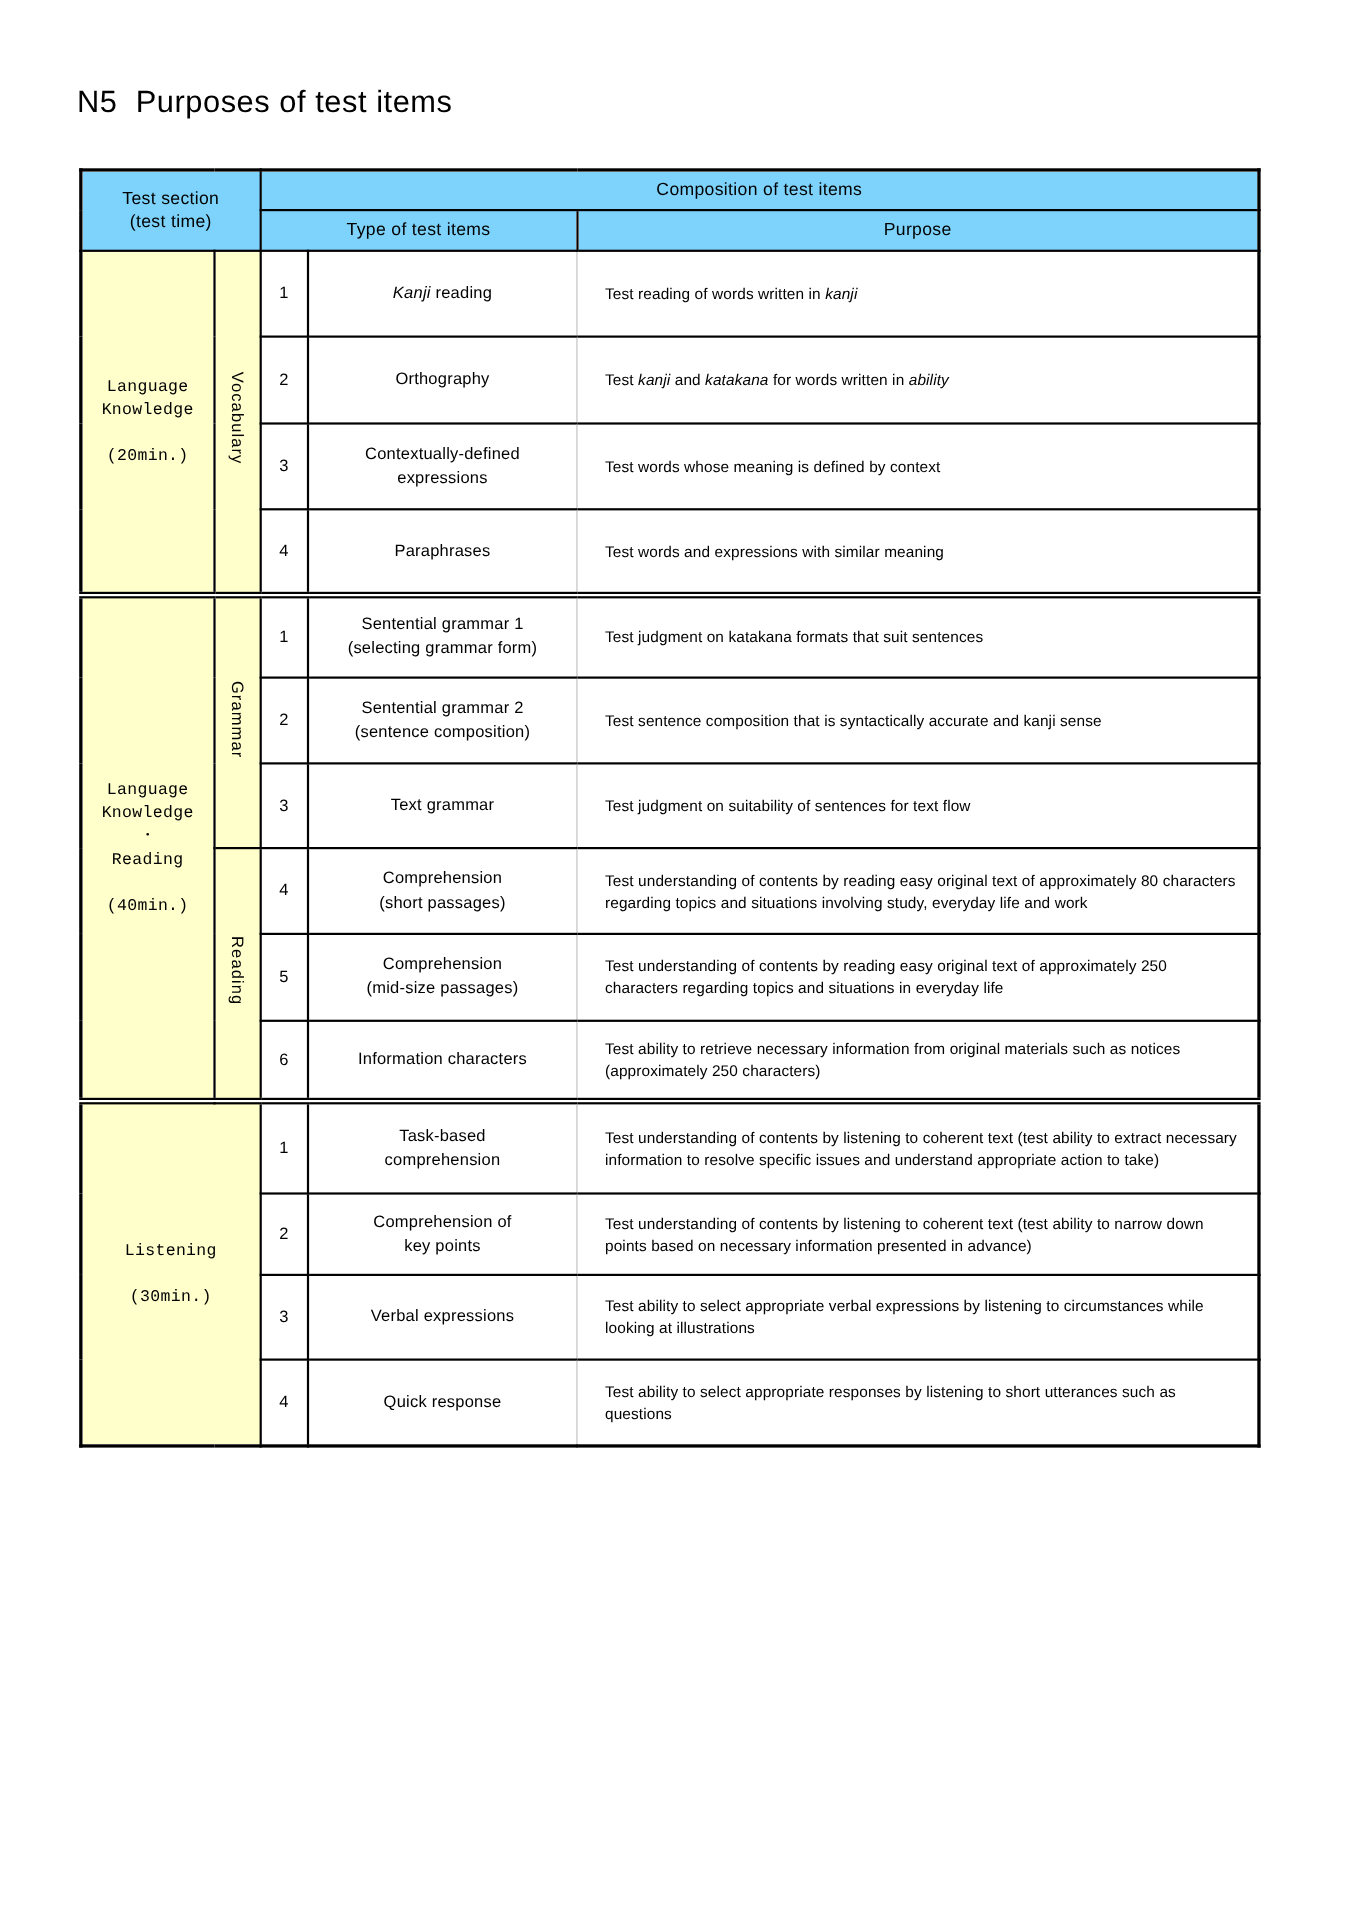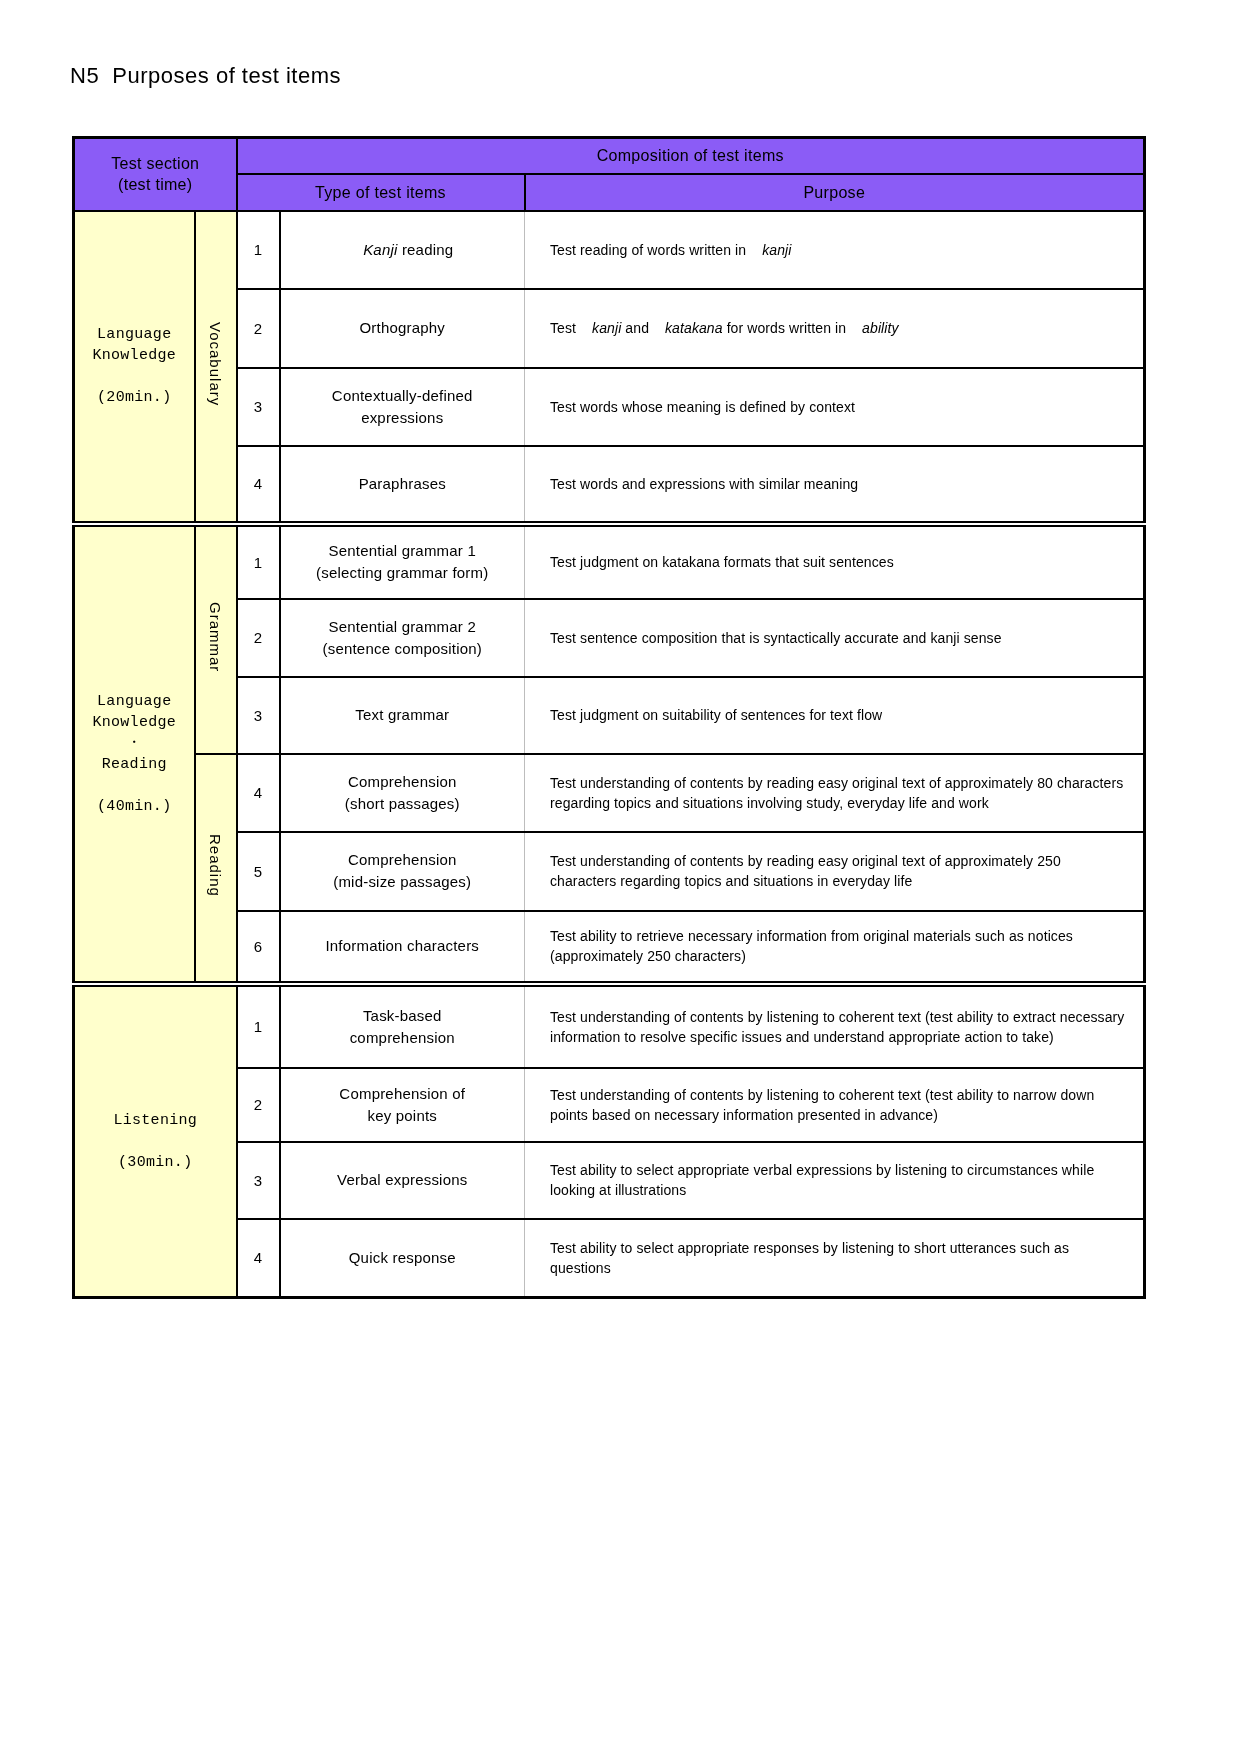"N5 Purposes of test items" .title { font-size: 22px -> 28px; padding: 58px 0 0 70px -> 75px 0 0 70px }
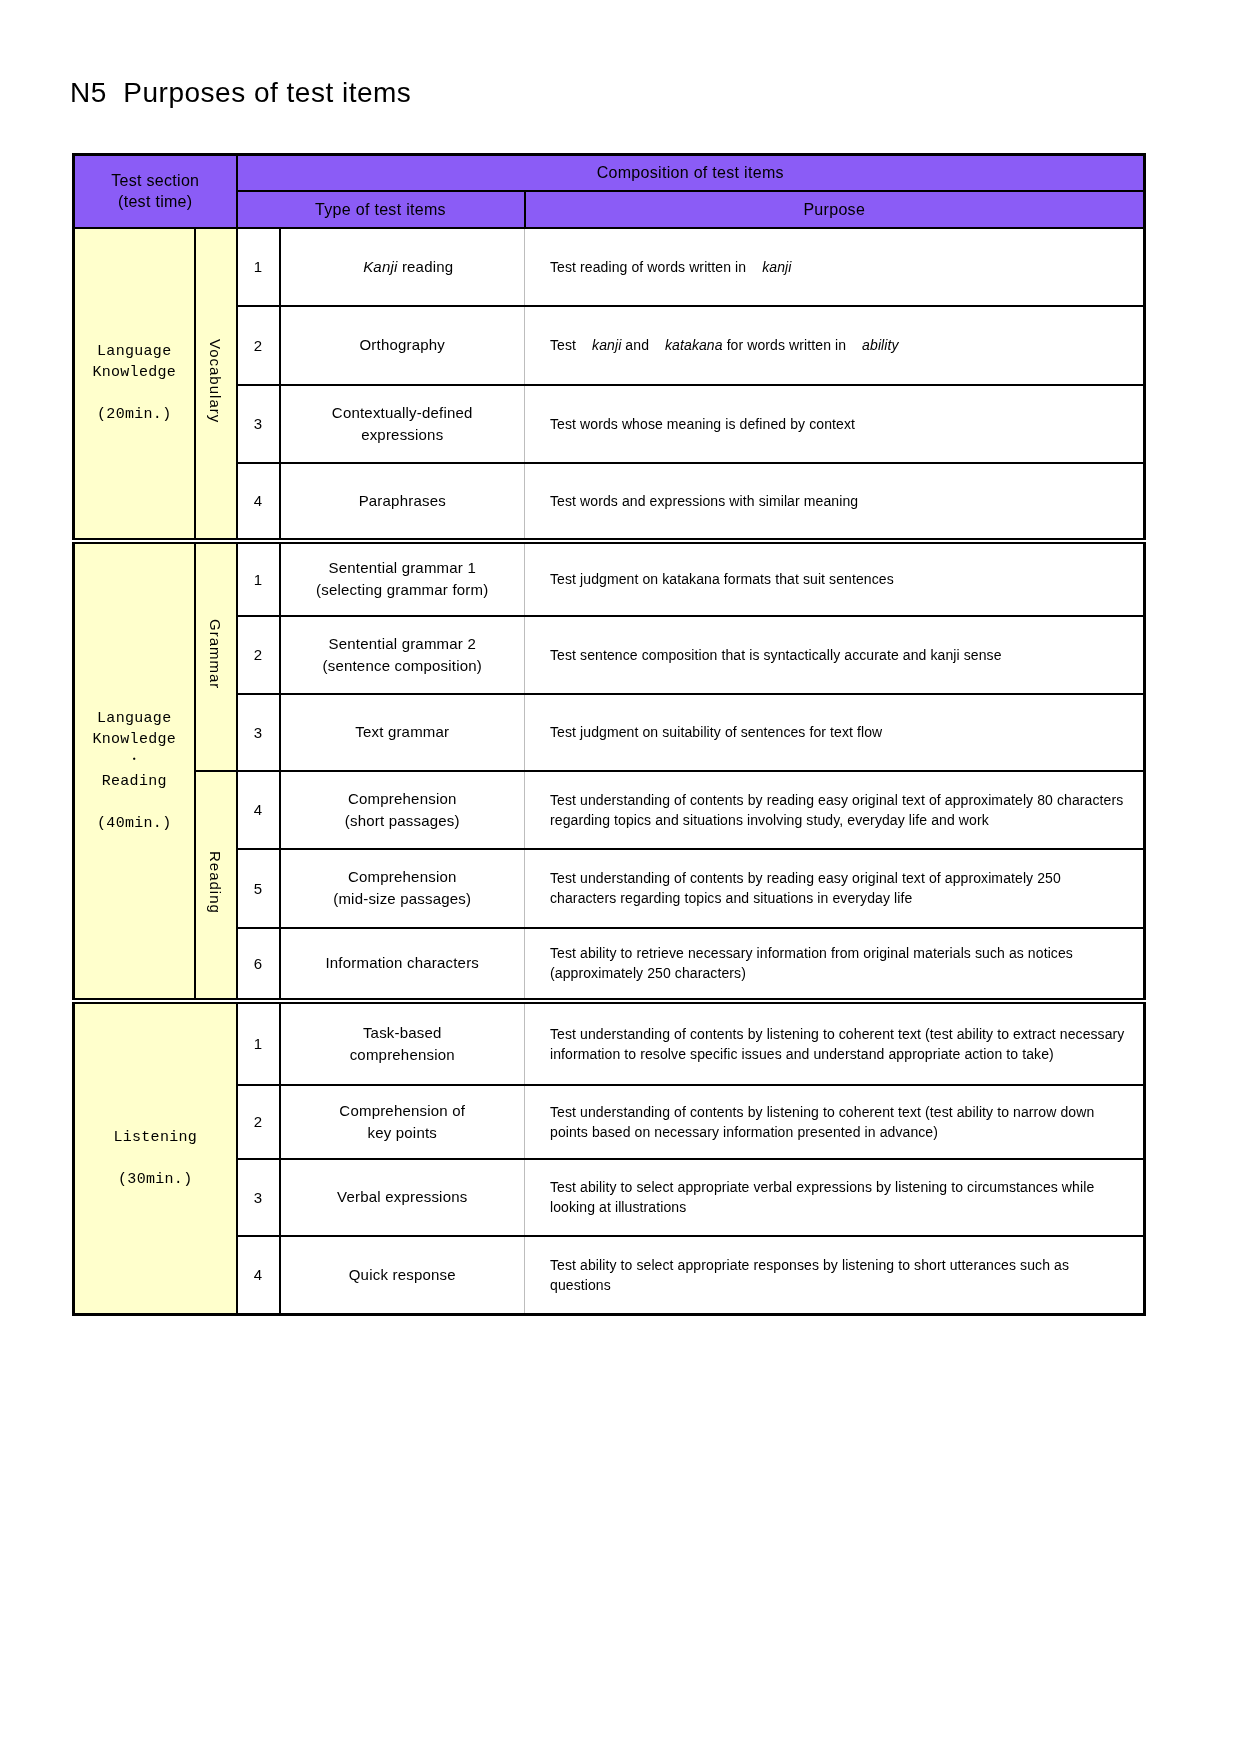"Test section" td.h { background: #8b5cf6 -> #7dd3fc }
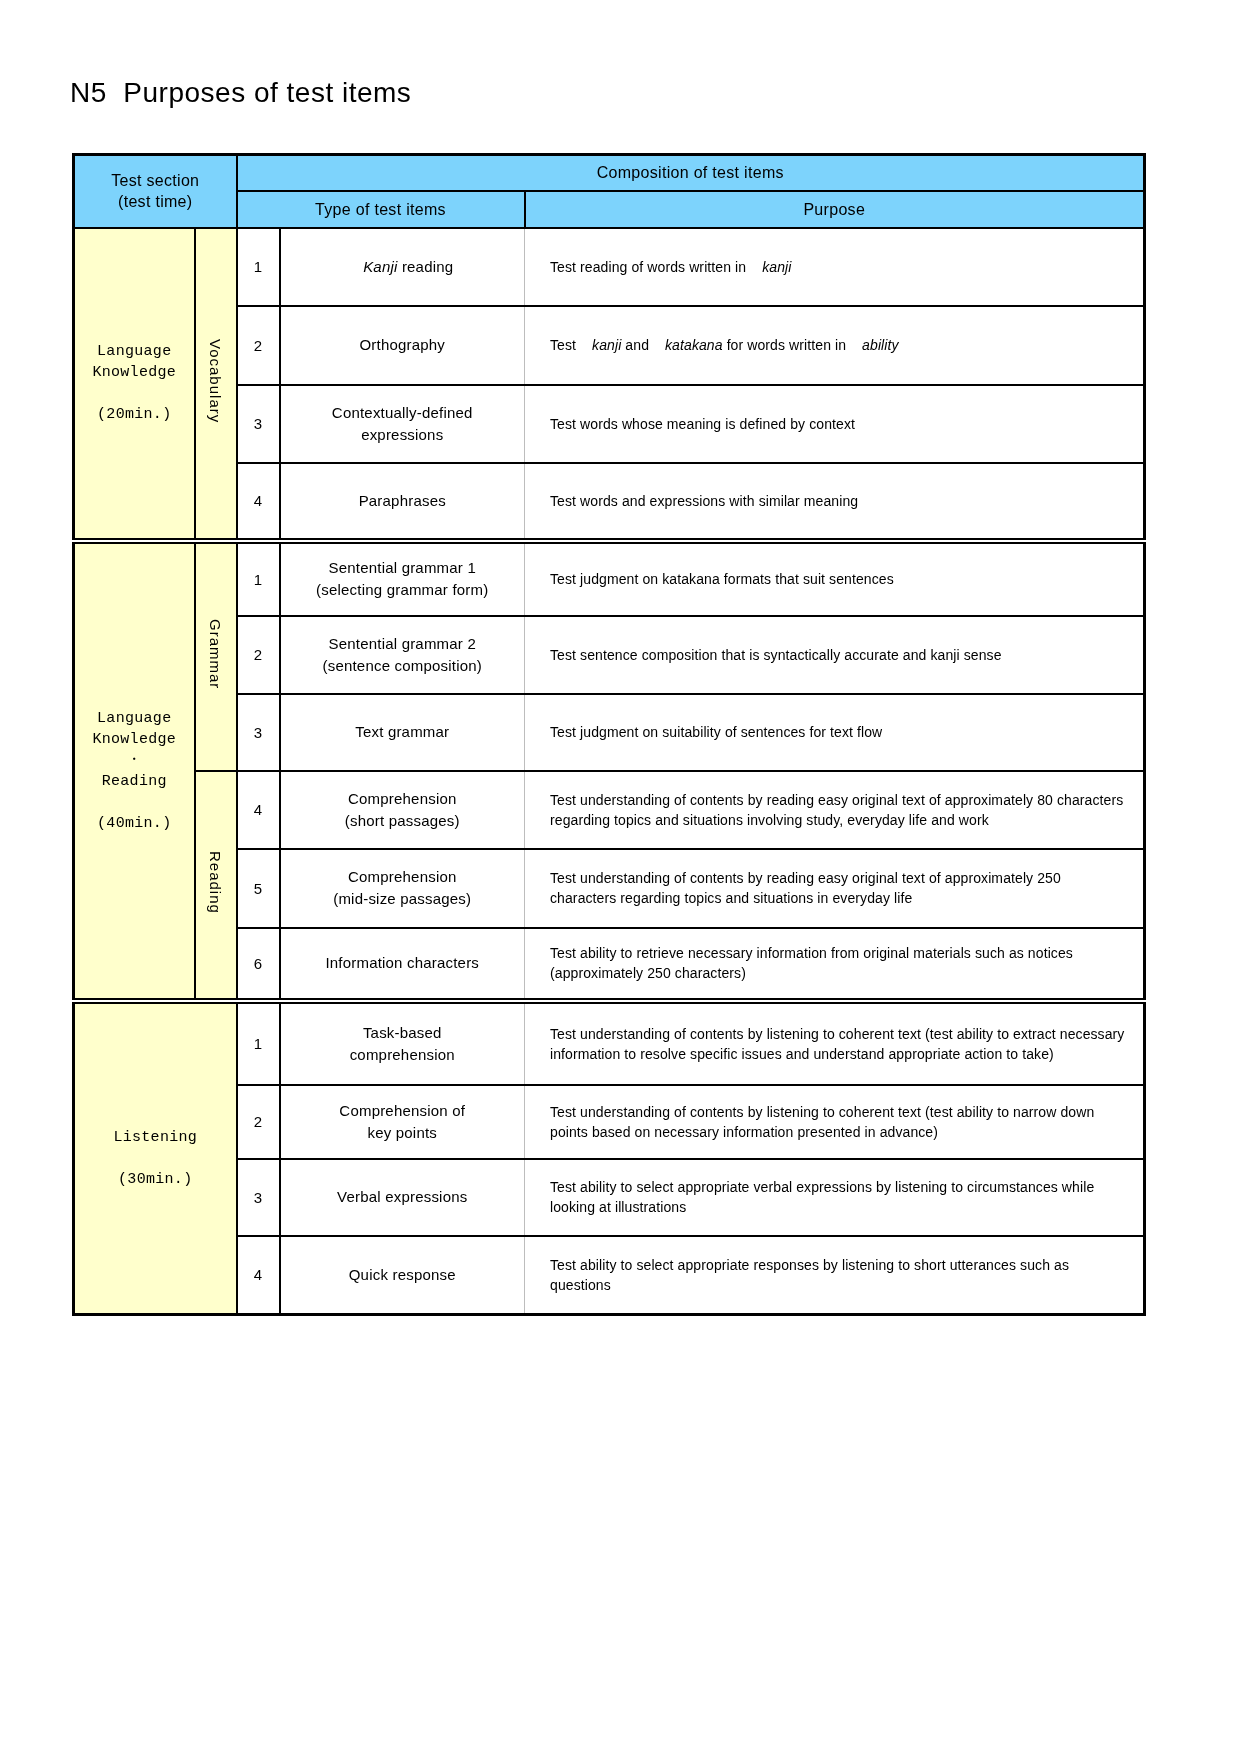"Kanji" i { margin-left: 12px -> none }
